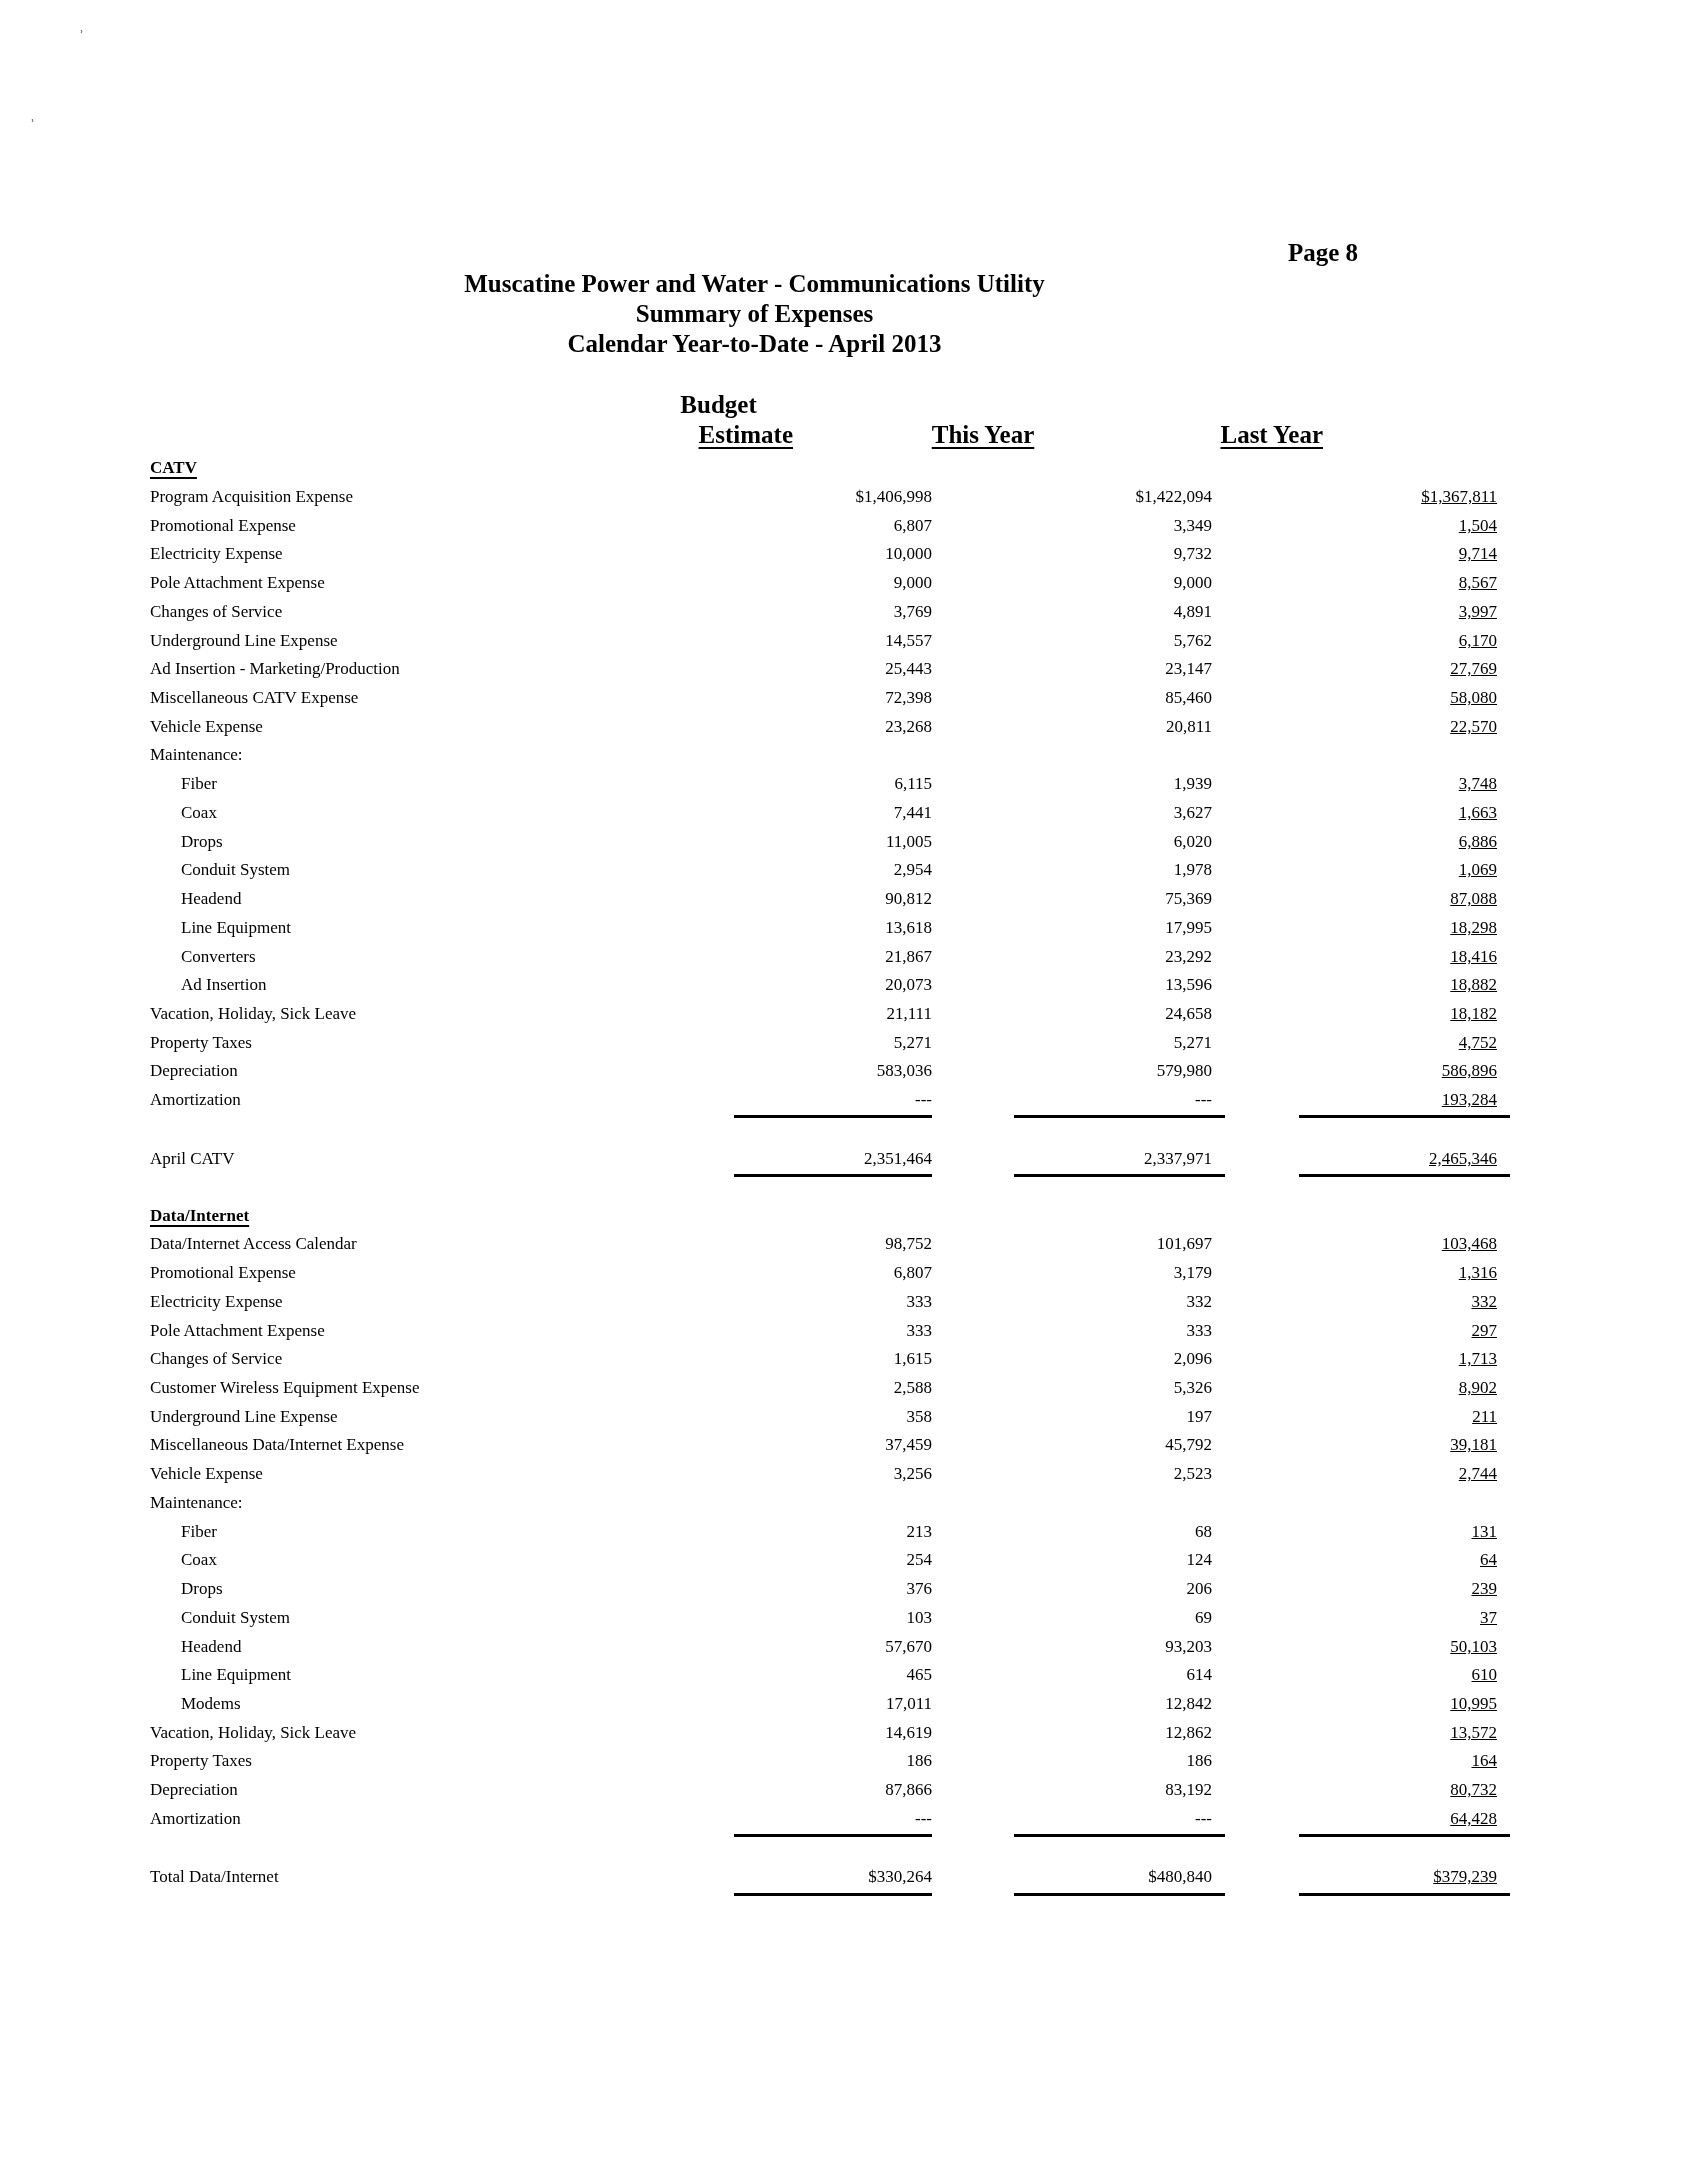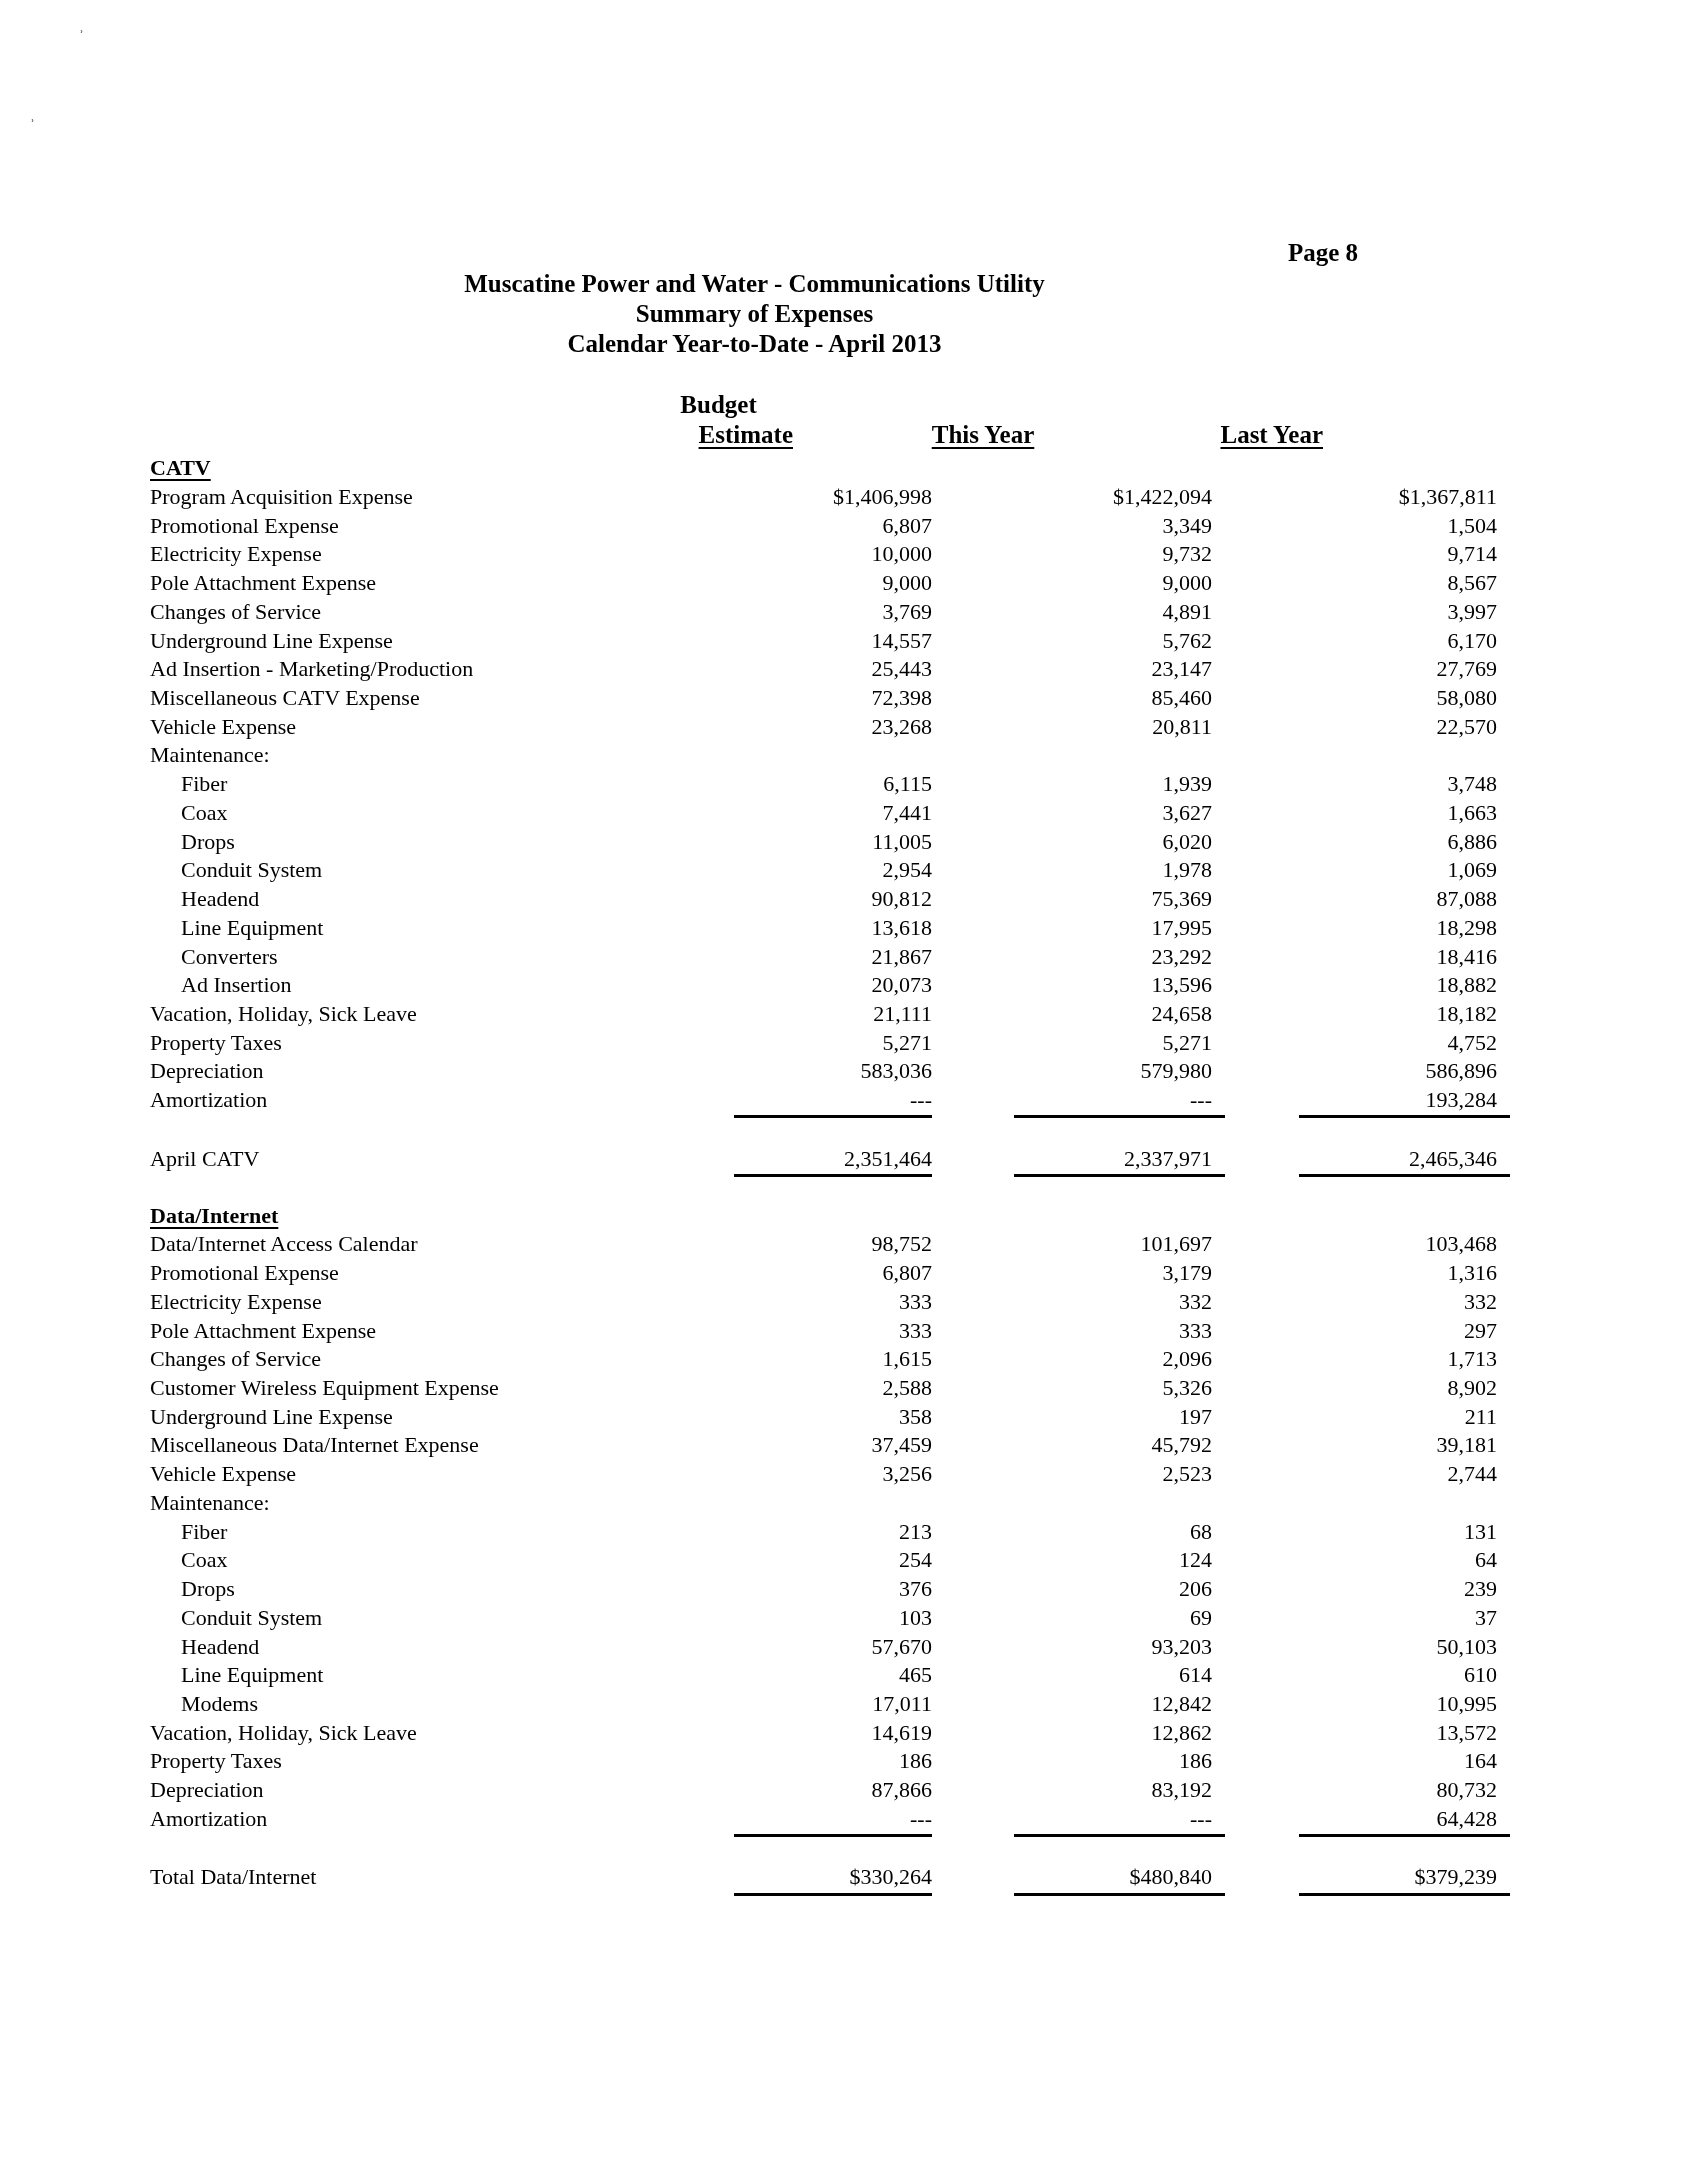"CATV" .row { font-size: 22px -> 17px }
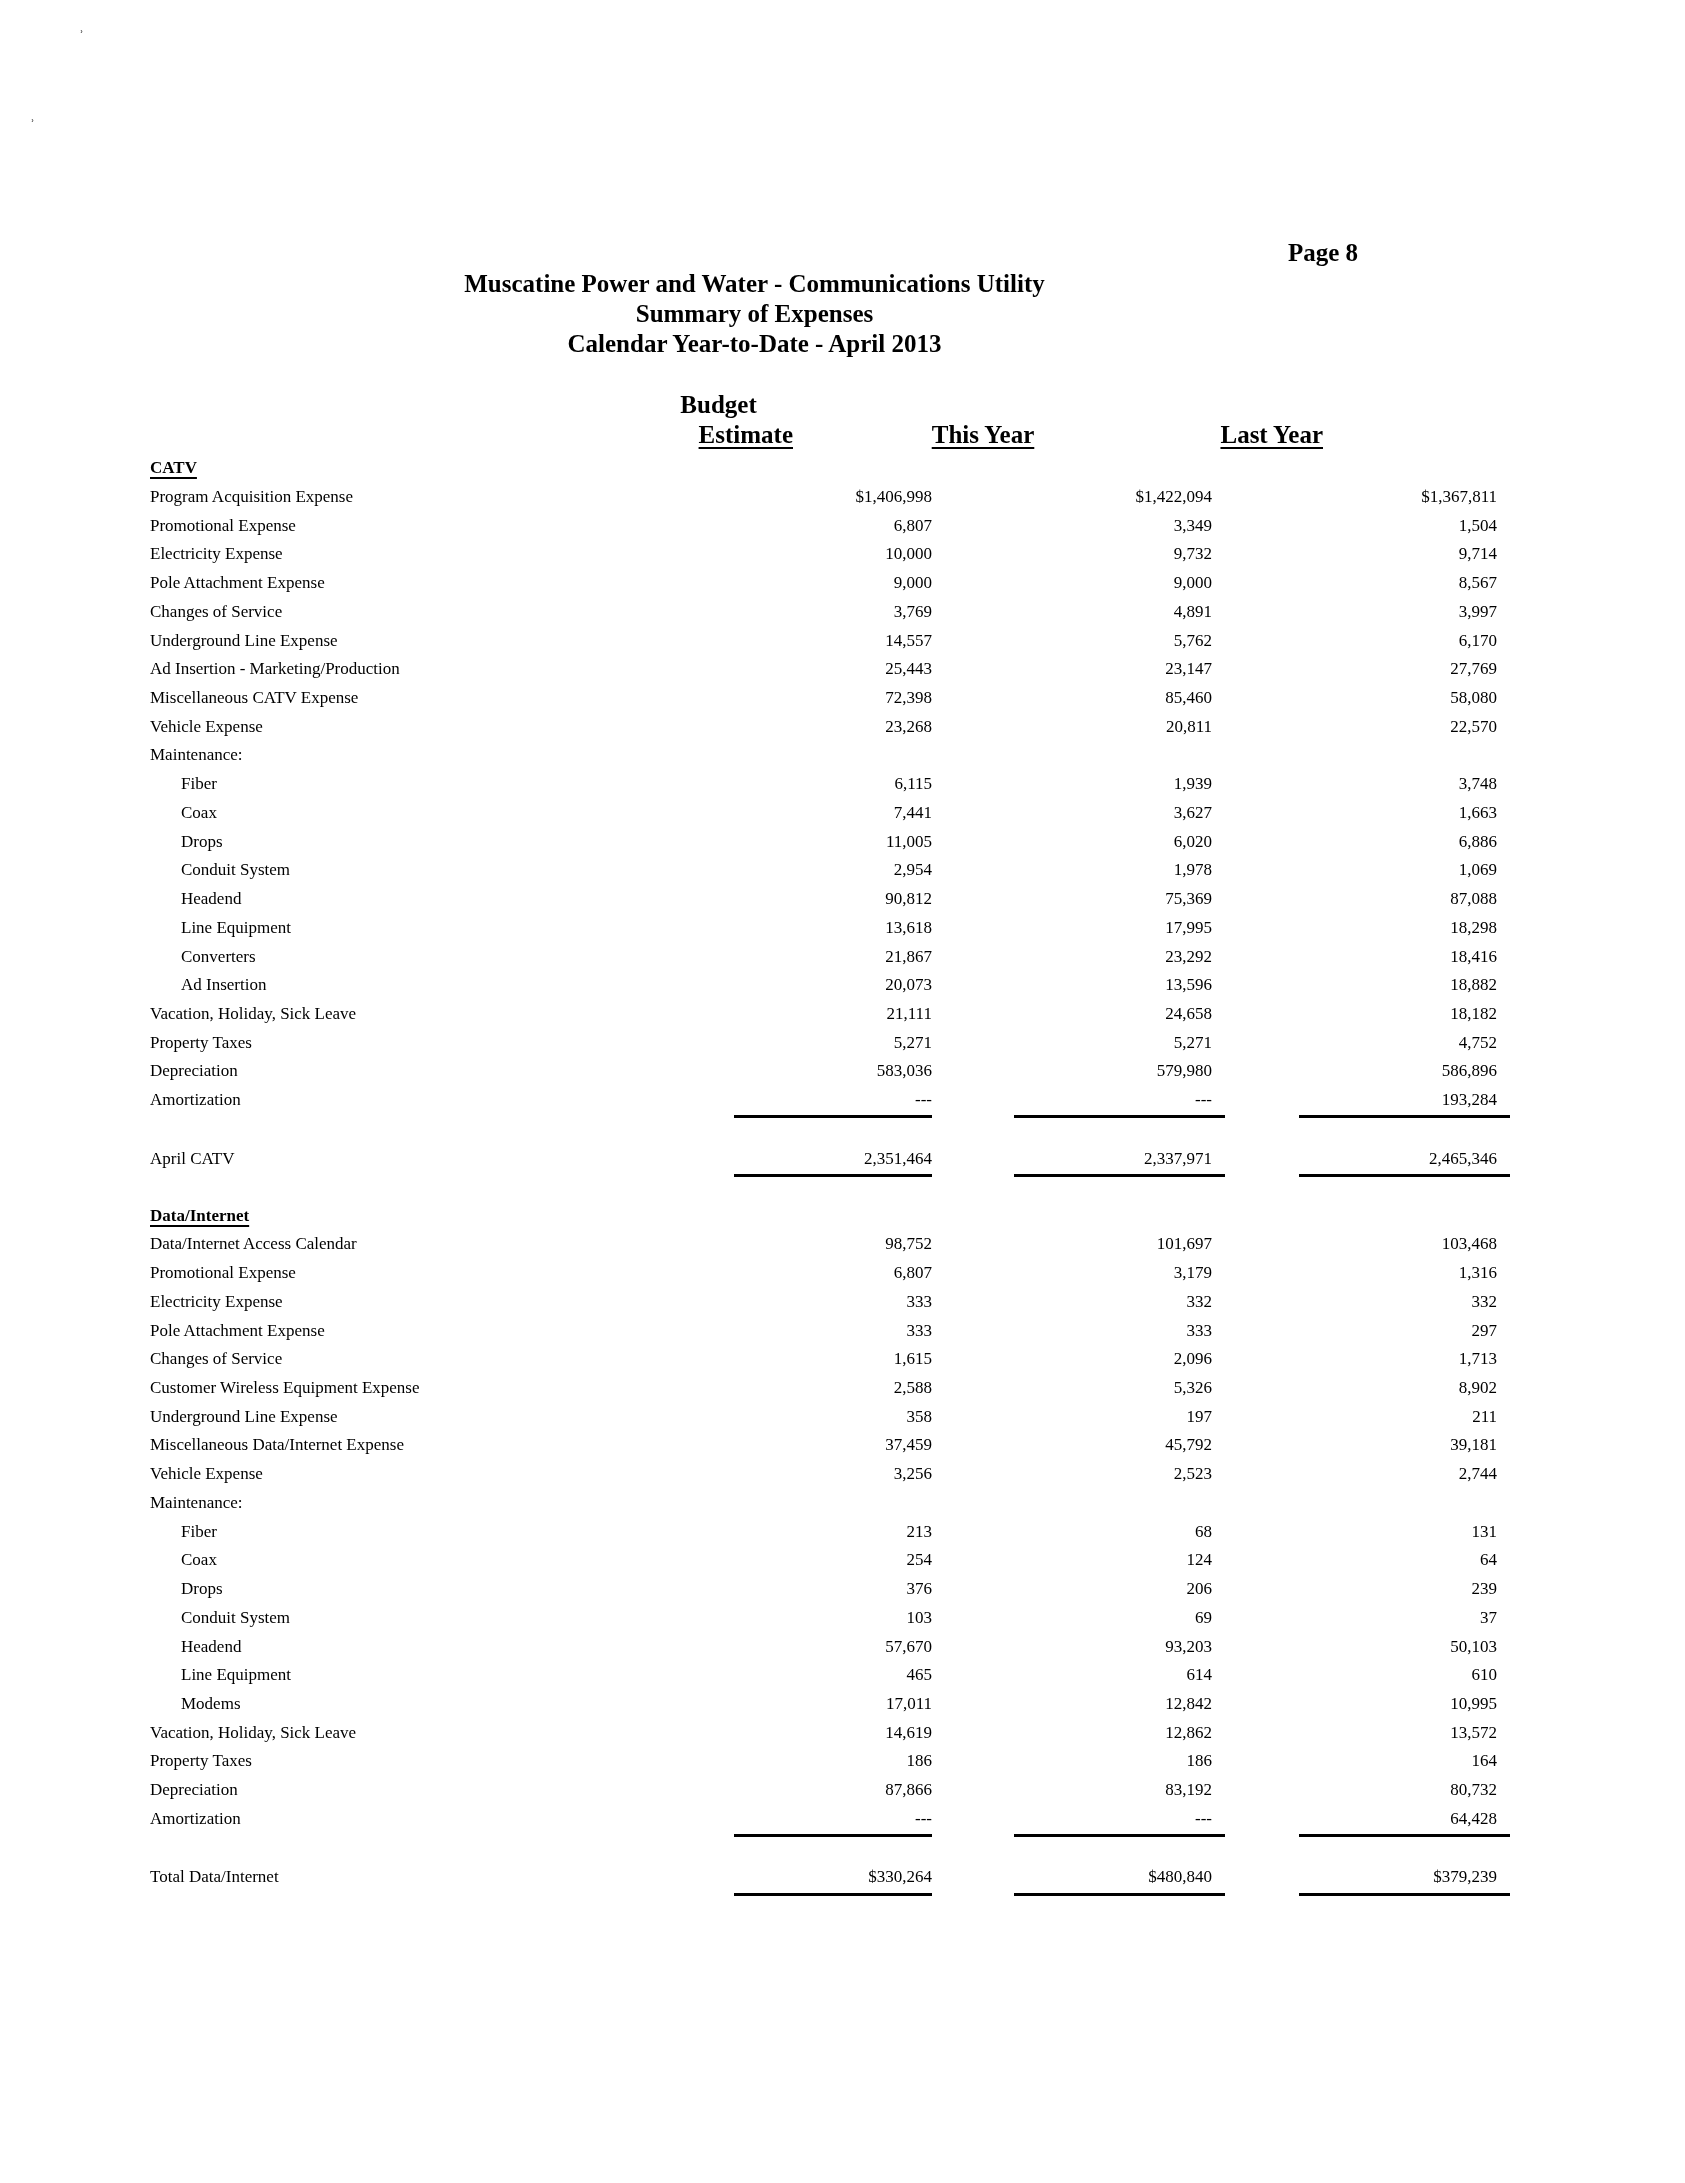"$1,367,811" .v3 { text-decoration: none -> underline }
